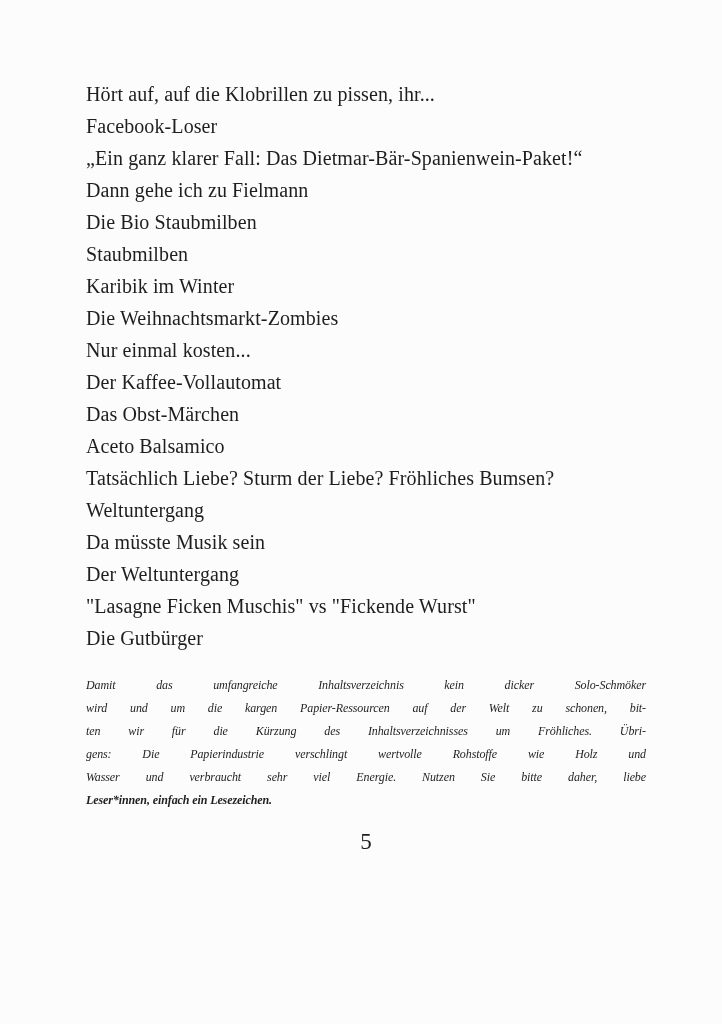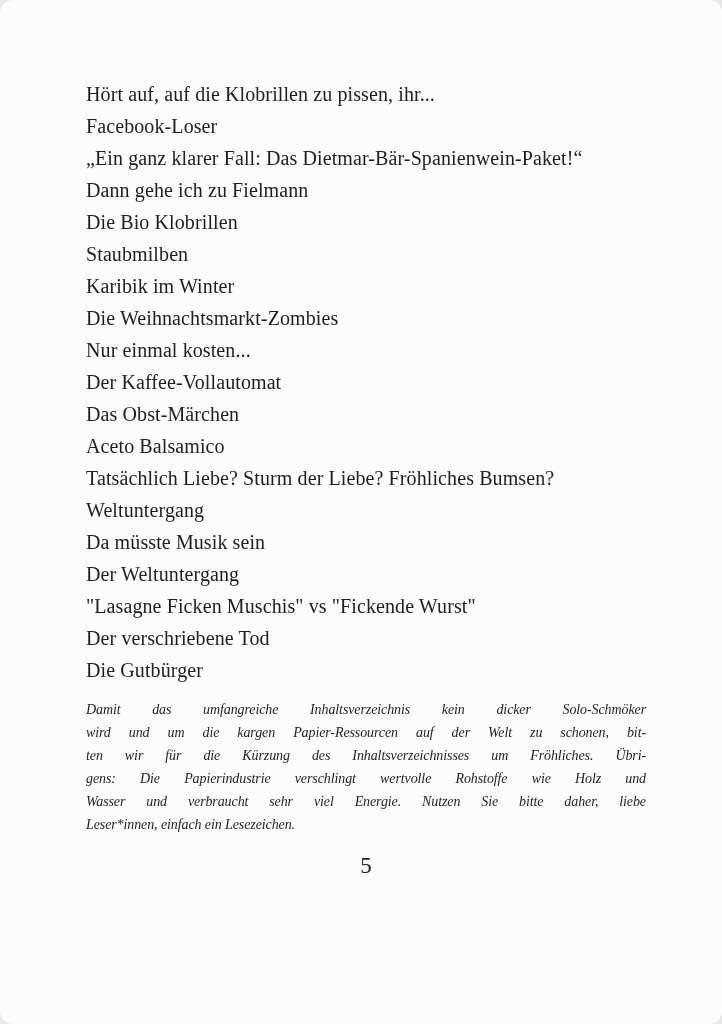"Hört auf, auf die Klobrillen" .page { border-radius: 13px -> none }
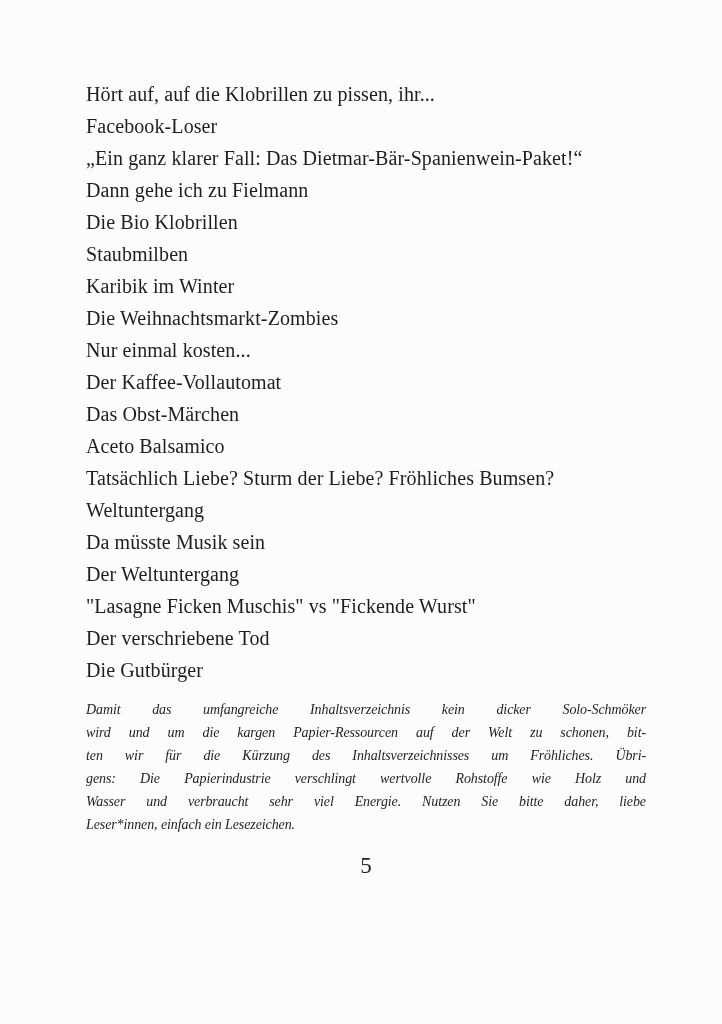"Die Bio Klobrillen" div.toc-entry { text: Klobrillen -> Staubmilben }
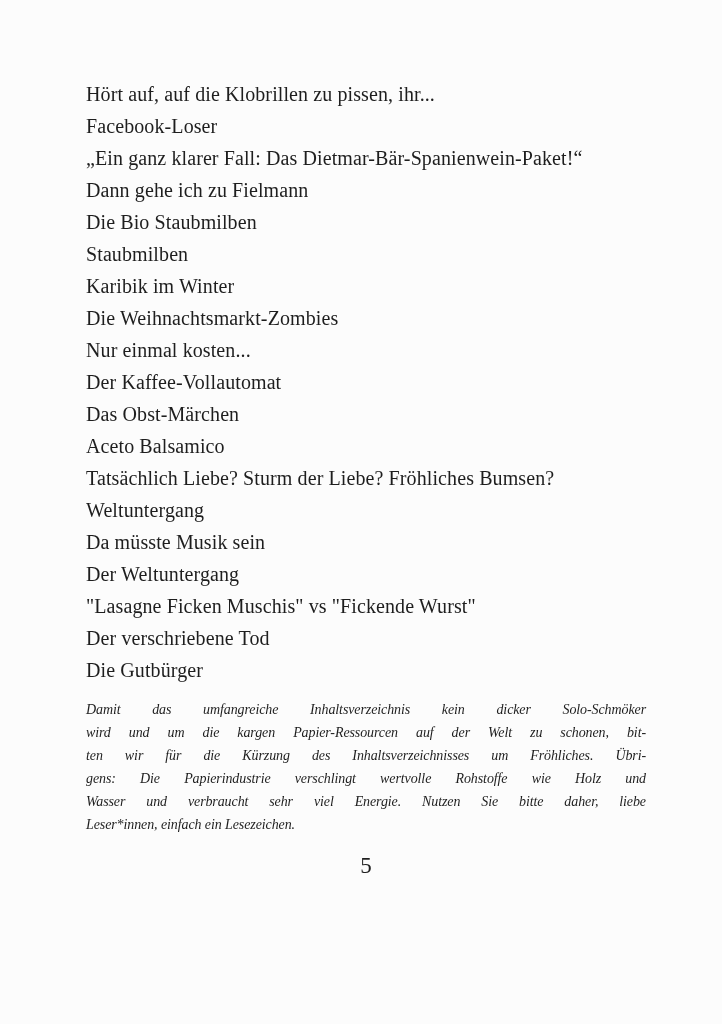"Der verschriebene Tod" div.toc-entry { html: <div>Der verschriebene Tod</div> -> none }
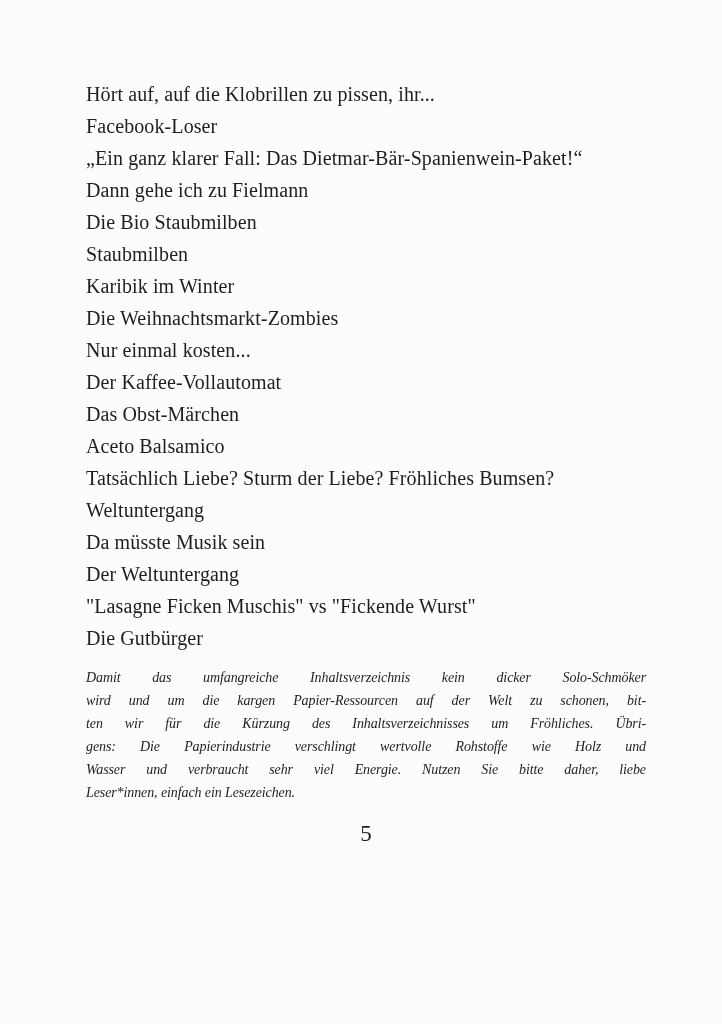"Damit das umfangreiche" .chapter-note { font-size: 14px -> 12px; margin-top: 12px -> 20px }
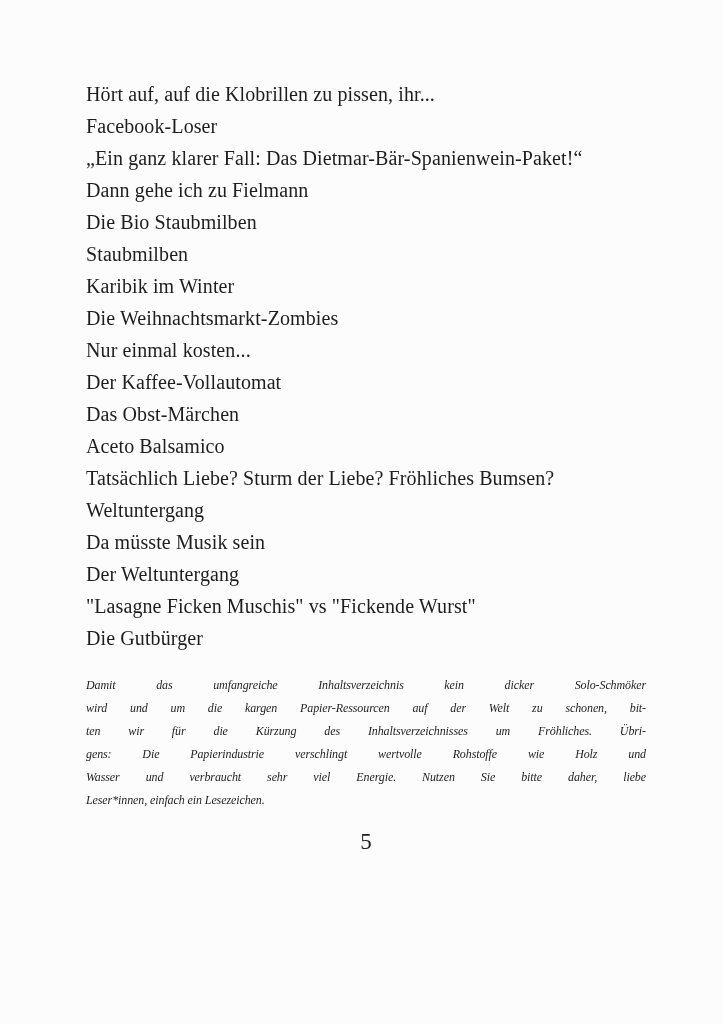"Leser*innen, einfach ein Lesezeichen." .note-line.last { font-weight: none -> bold }
